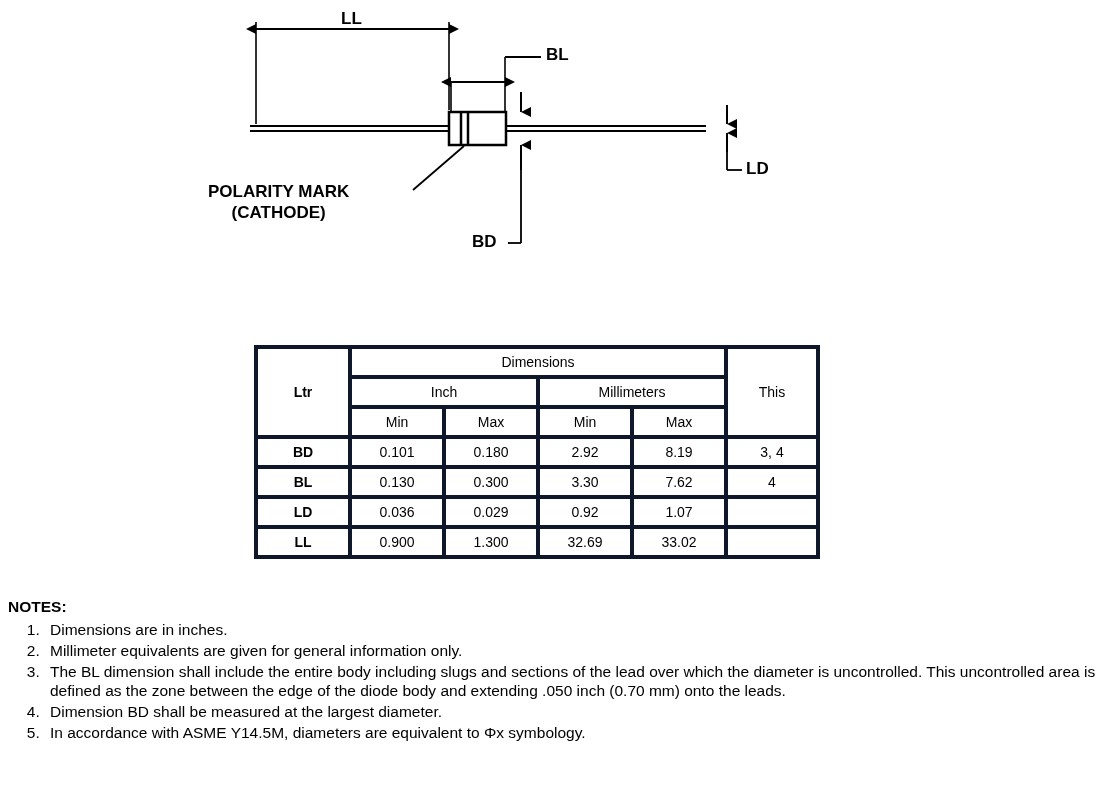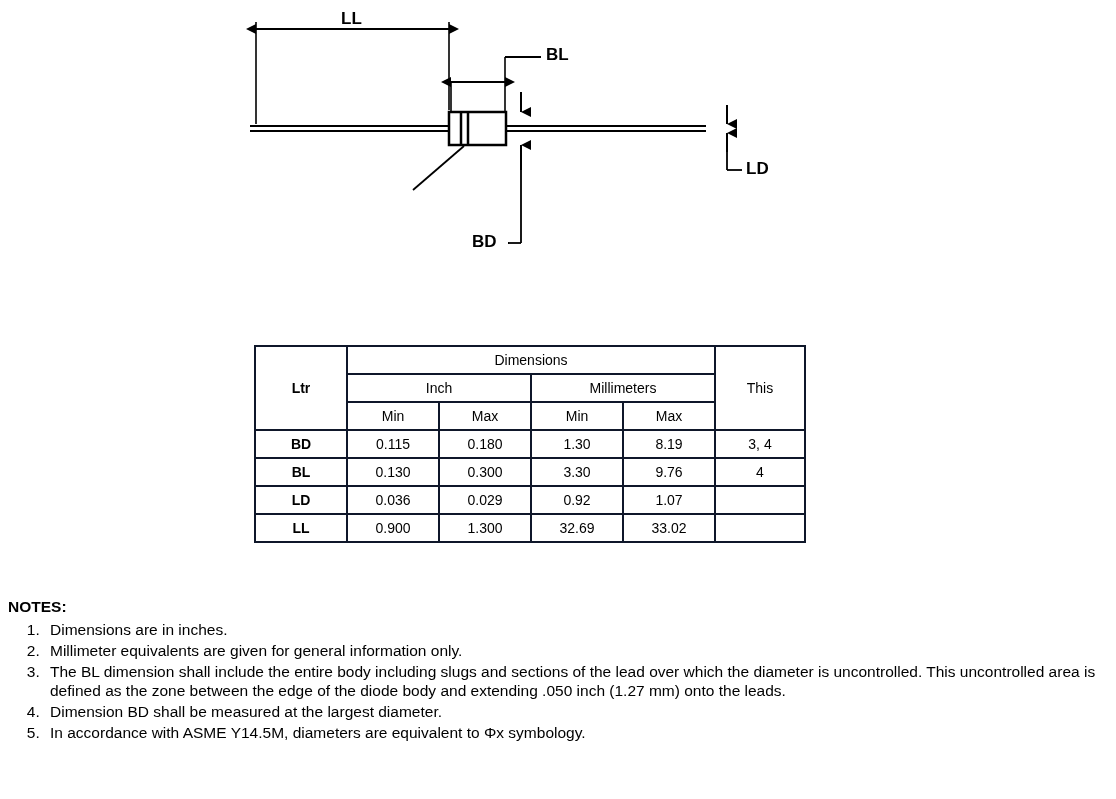"POLARITY MARK" div.polarity-text { html: none -> <div> <span>POLARITY MARK</span><br> <span>(CATHODE)</span> </div> }
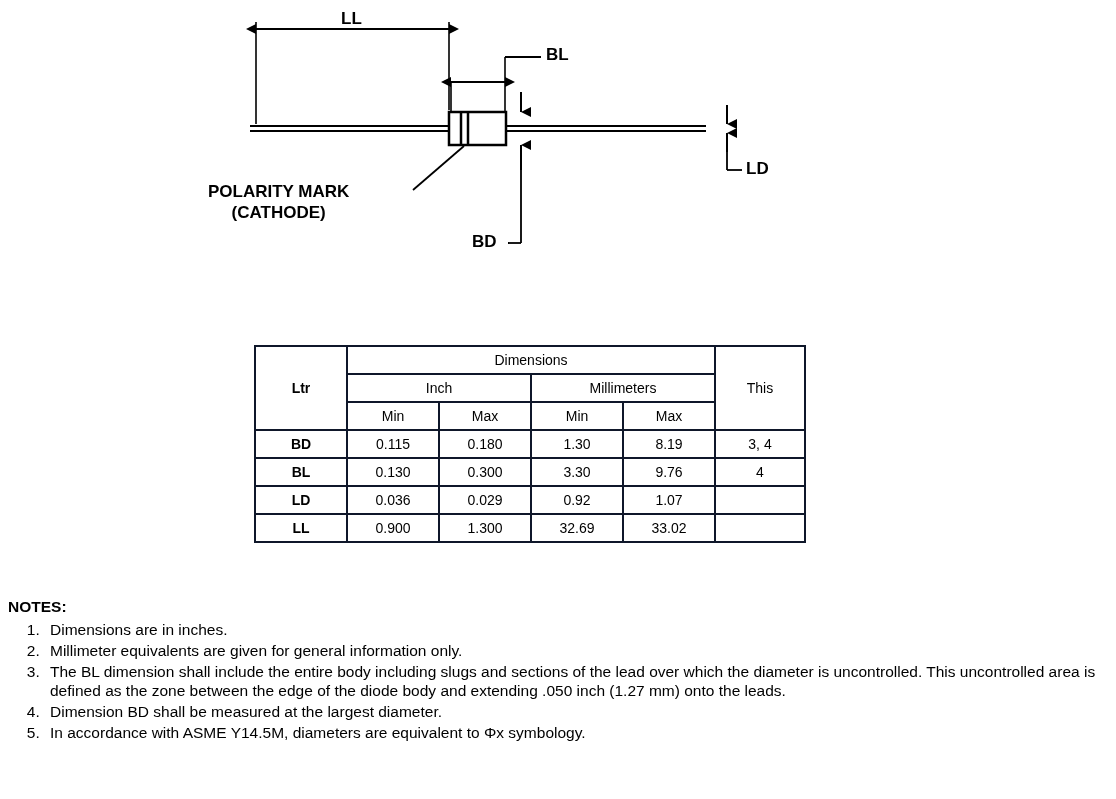"Dimensions" table.dimtable td, table.dimtable th { border: 2px solid #0f172a -> 4px solid #0f172a }
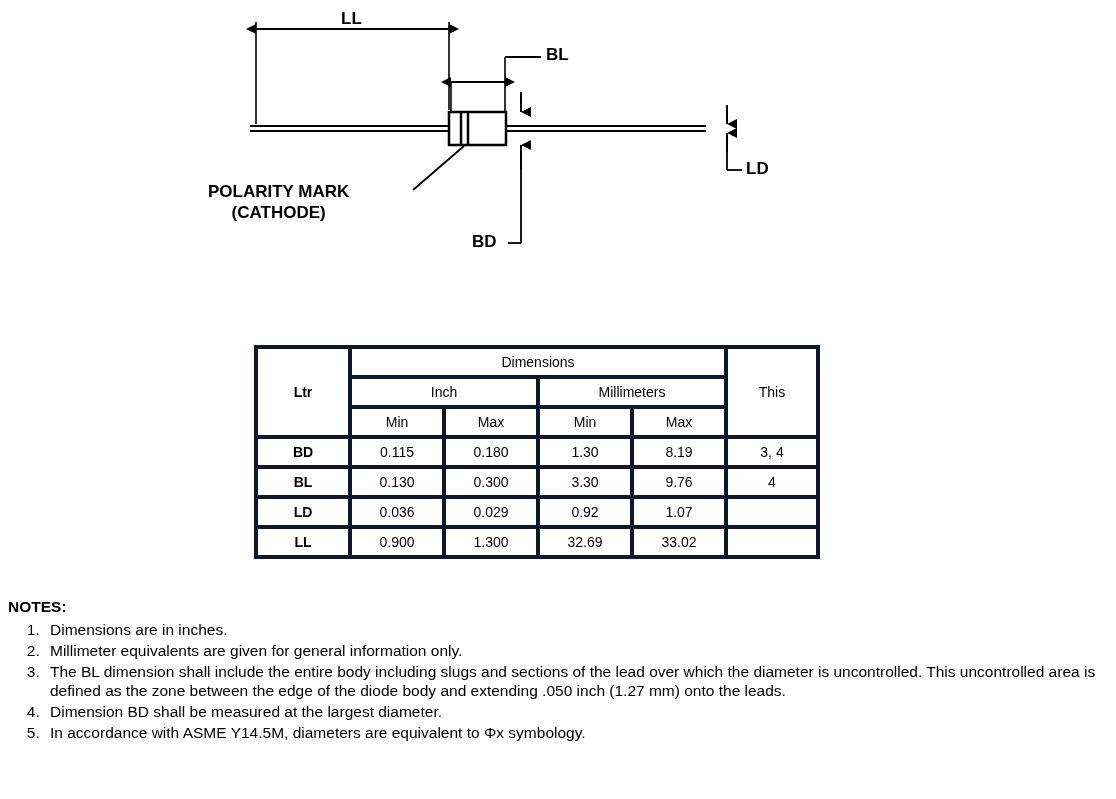"0.115" td { text: 0.115 -> 0.101 }
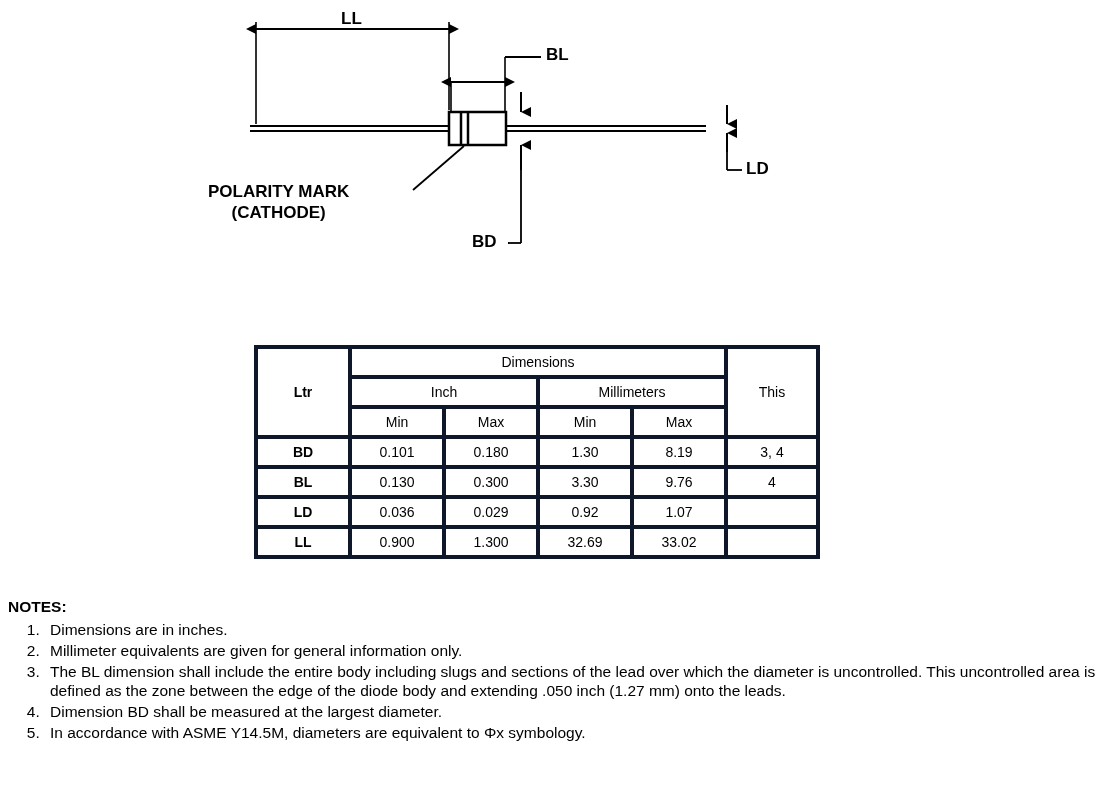"1.30" td { text: 1.30 -> 2.92 }
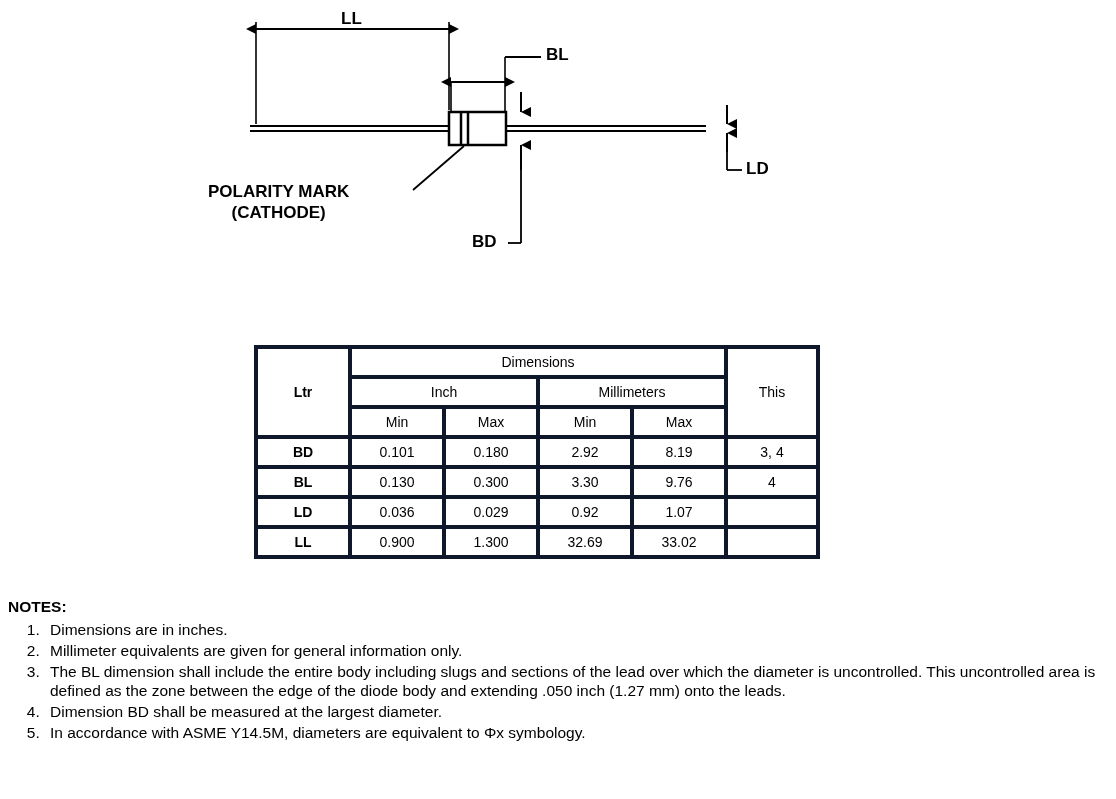"9.76" td { text: 9.76 -> 7.62 }
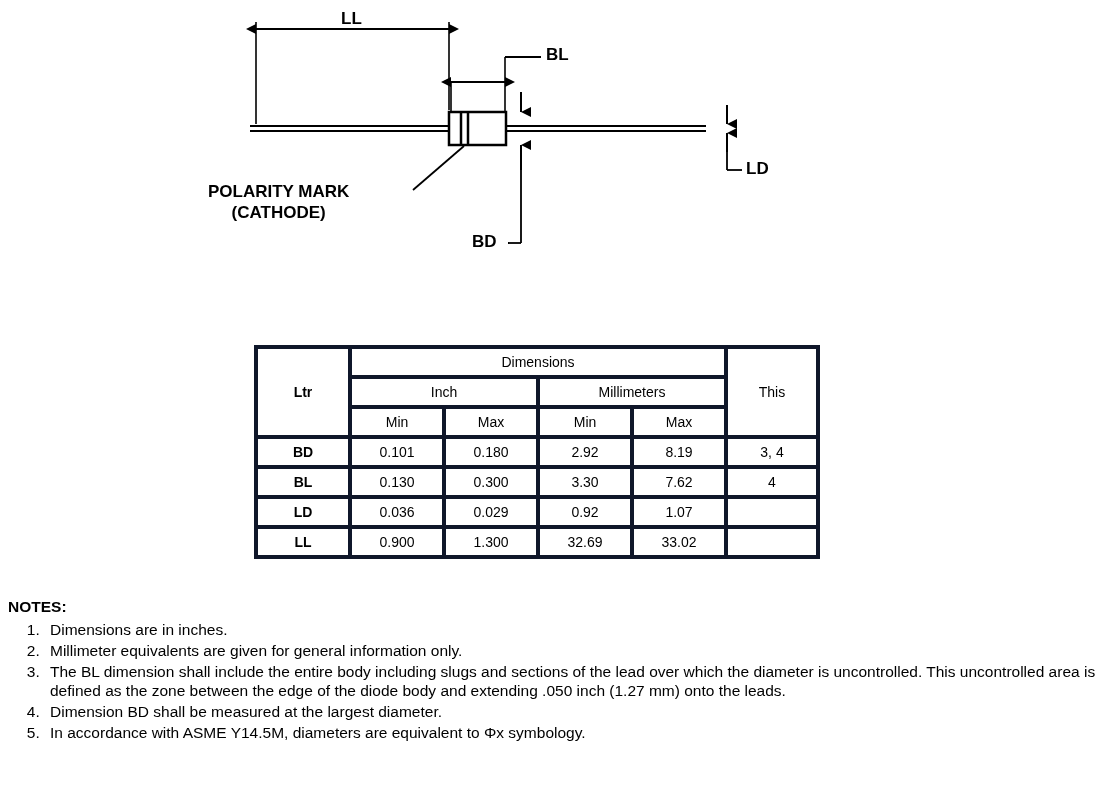"The BL dimension shall include" li { text: 1.27 -> 0.70 }
